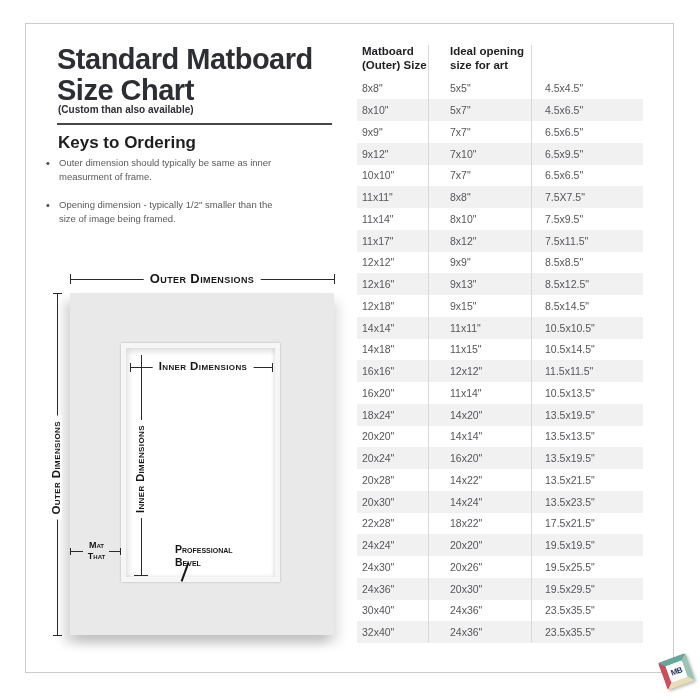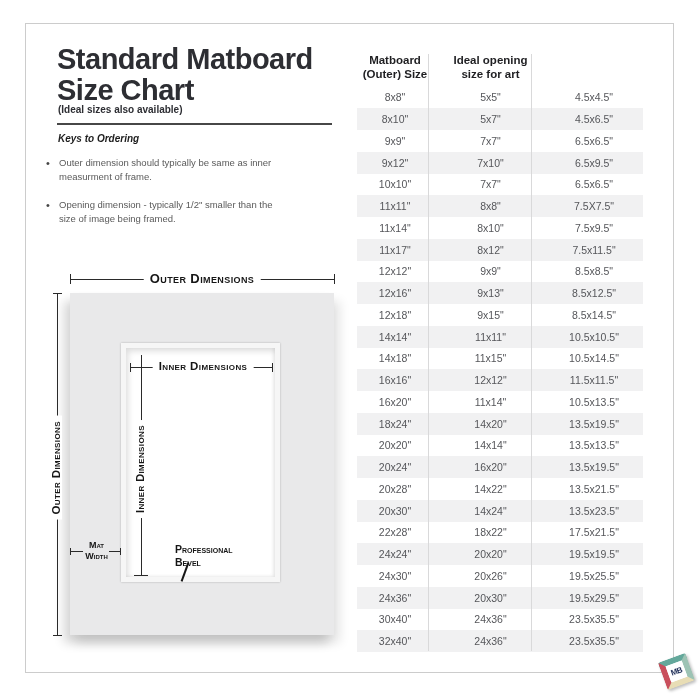"Matboard" .size-table { text-align: center -> none; top: 54px -> 45px }
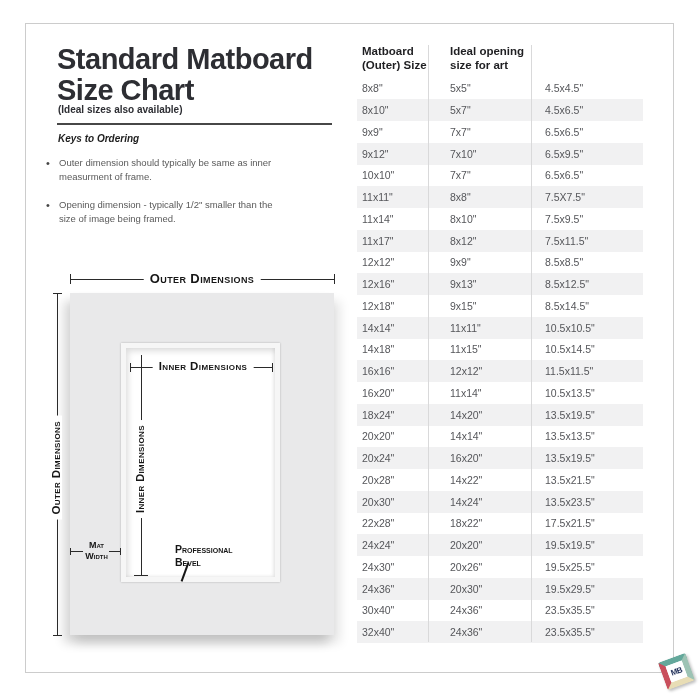"(Ideal sizes also available)" div.subtitle { text: Ideal sizes -> Custom than }
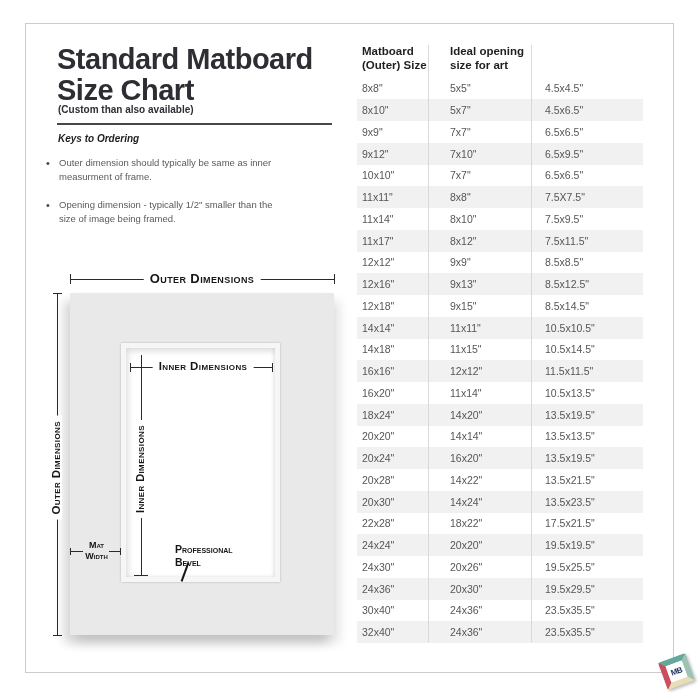"Keys to Ordering" .keys-heading { font-size: 10px -> 17px; font-style: italic -> none }
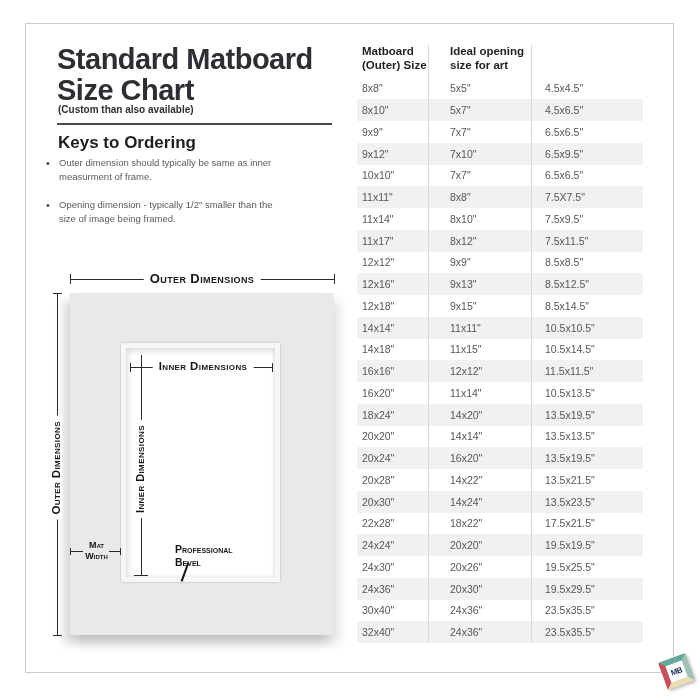"Mat" div.matwidth-label { text: Width -> That }
